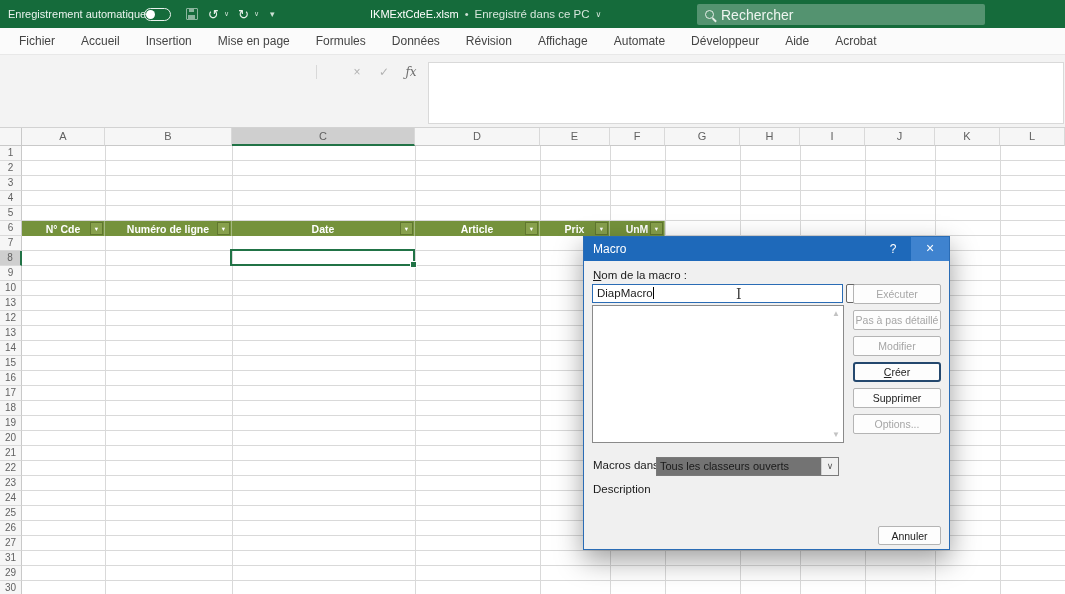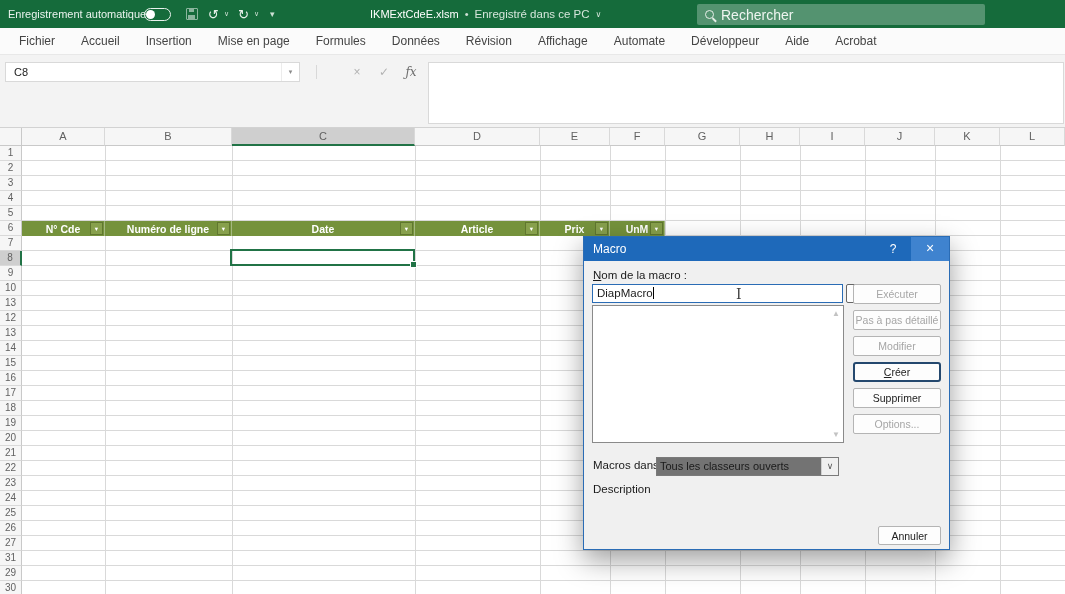"C8" div.name-box { html: <div> <span>C8</span> <span>▾</span> </div> -> none }
